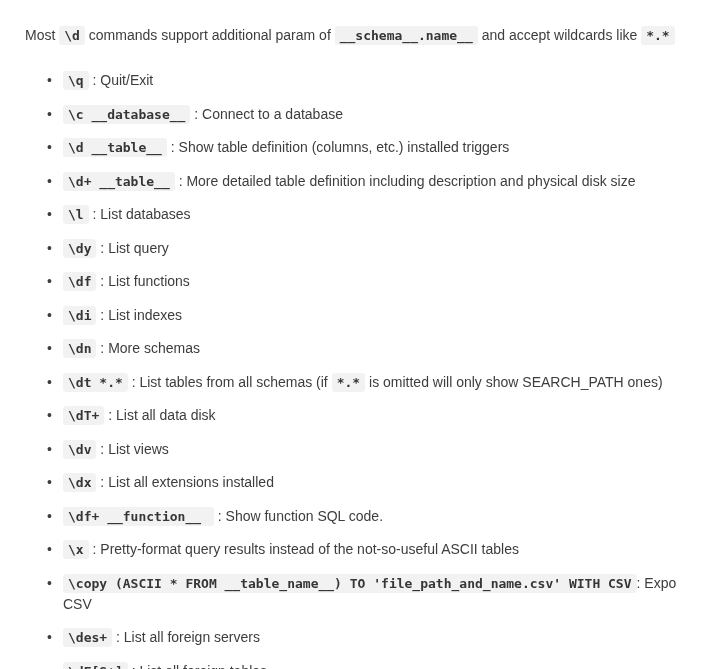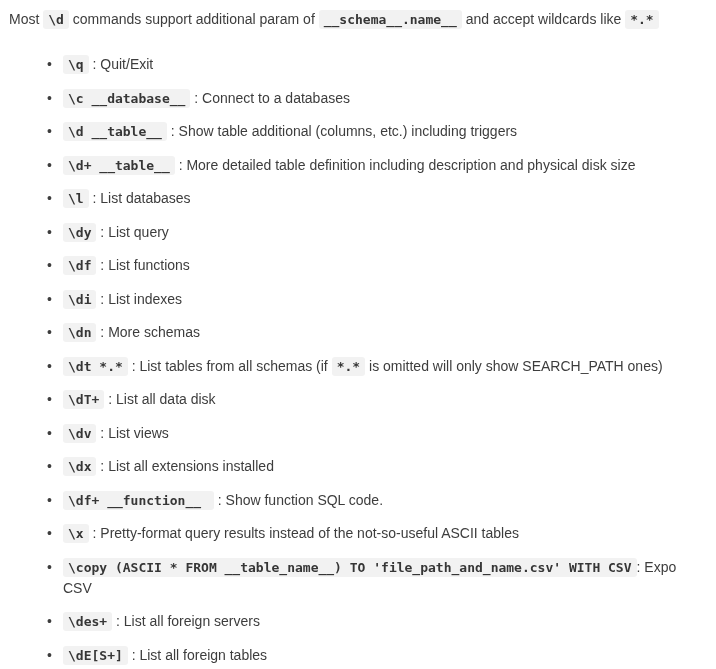"Most \d commands support additional" .intro { margin: 0 -> 16px }
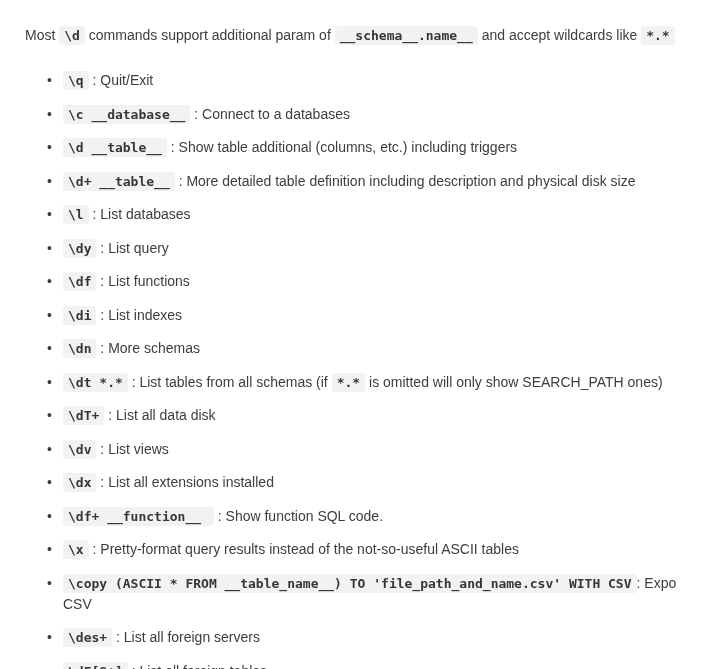": Connect to a databases" span.txt { text: databases -> database }
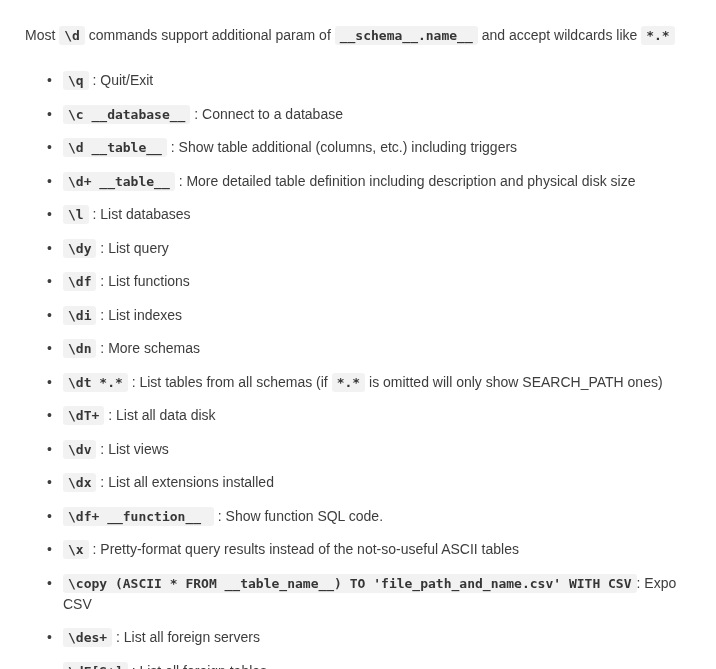": Show table additional (columns," span.txt { text: additional (columns, etc.) including -> definition (columns, etc.) installed }
